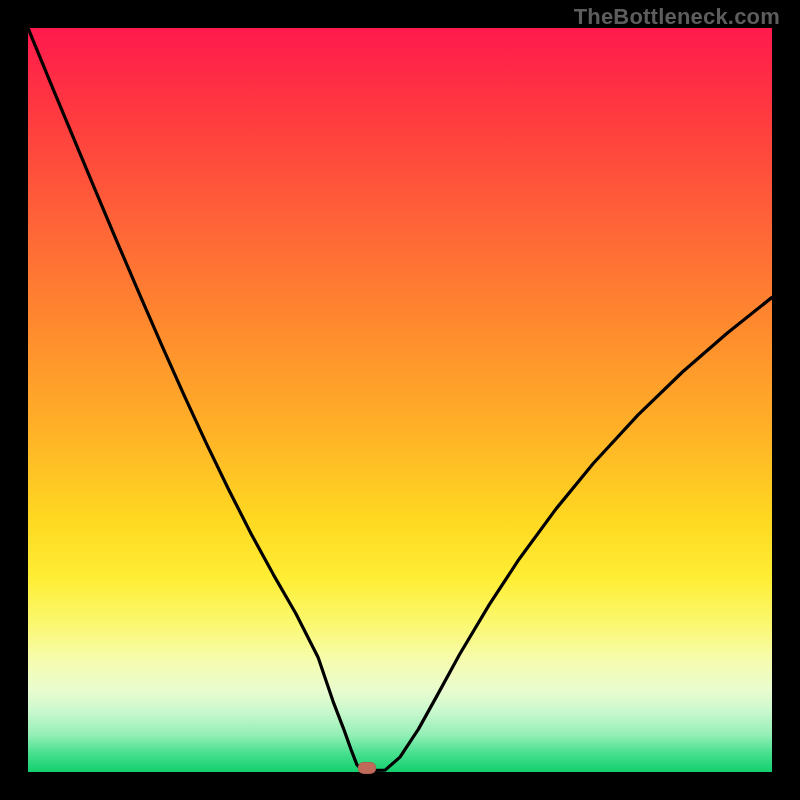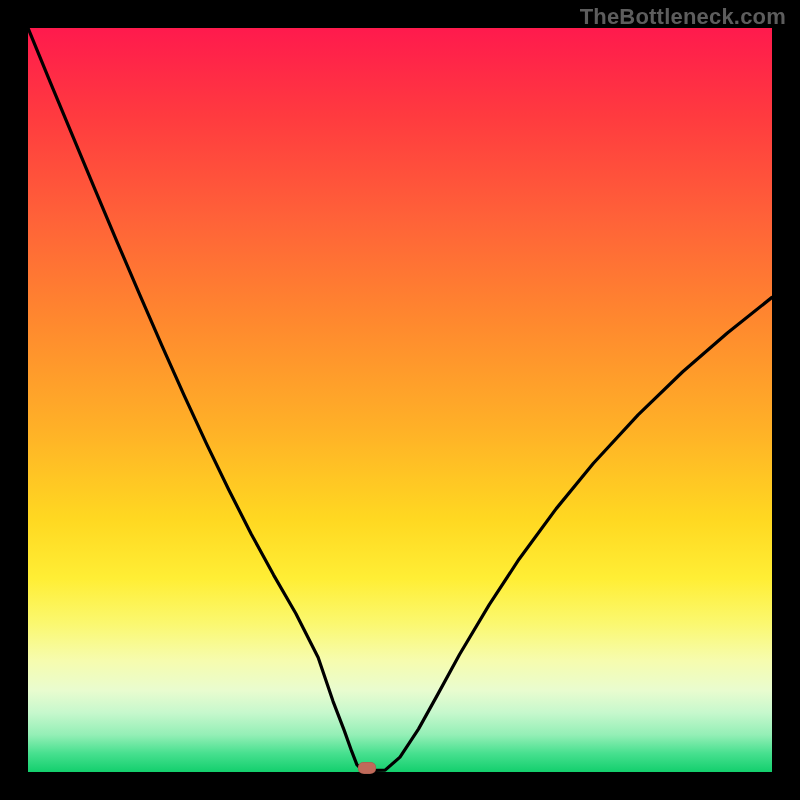"TheBottleneck.com" .watermark { right: 14px -> 20px }
